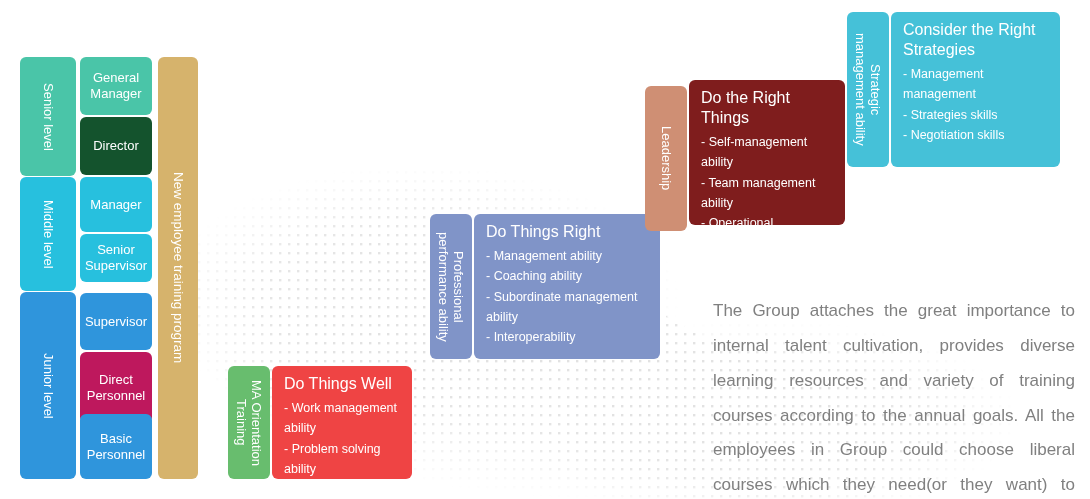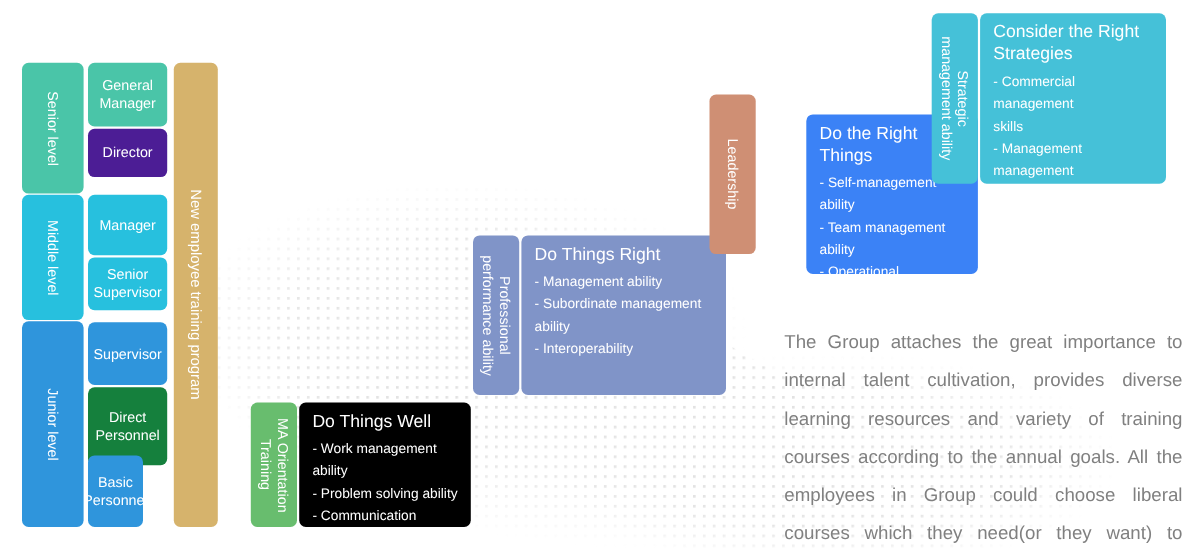"- Commercial management" li { html: <li>- Commercial management skills</li> -> none }
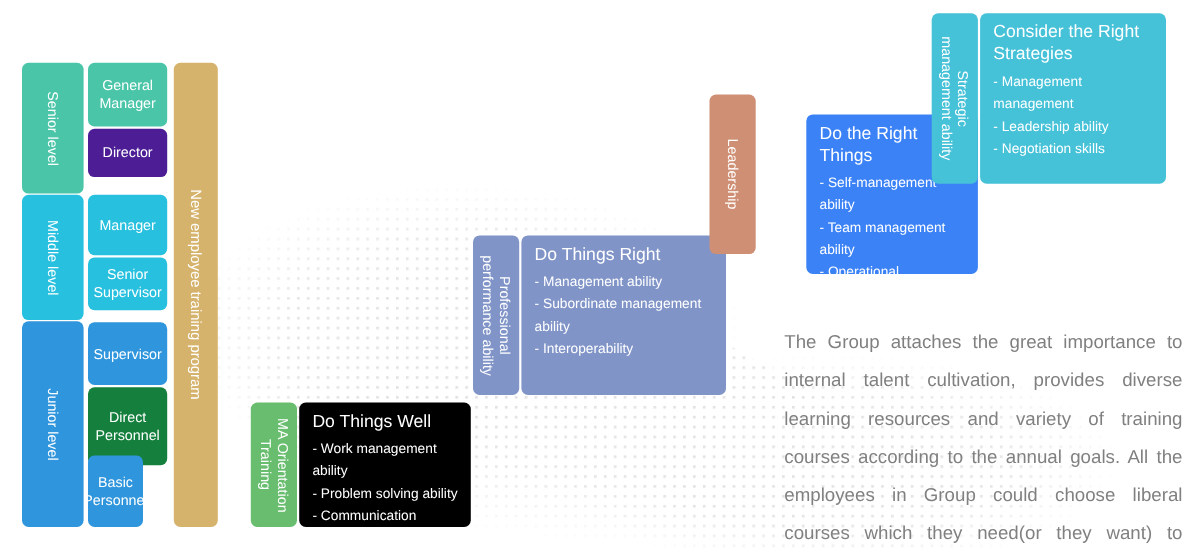"Do the Right Things" div.panel { background: #3b82f6 -> #7f1d1d; margin-left: 44px -> none; top: 104px -> 80px }
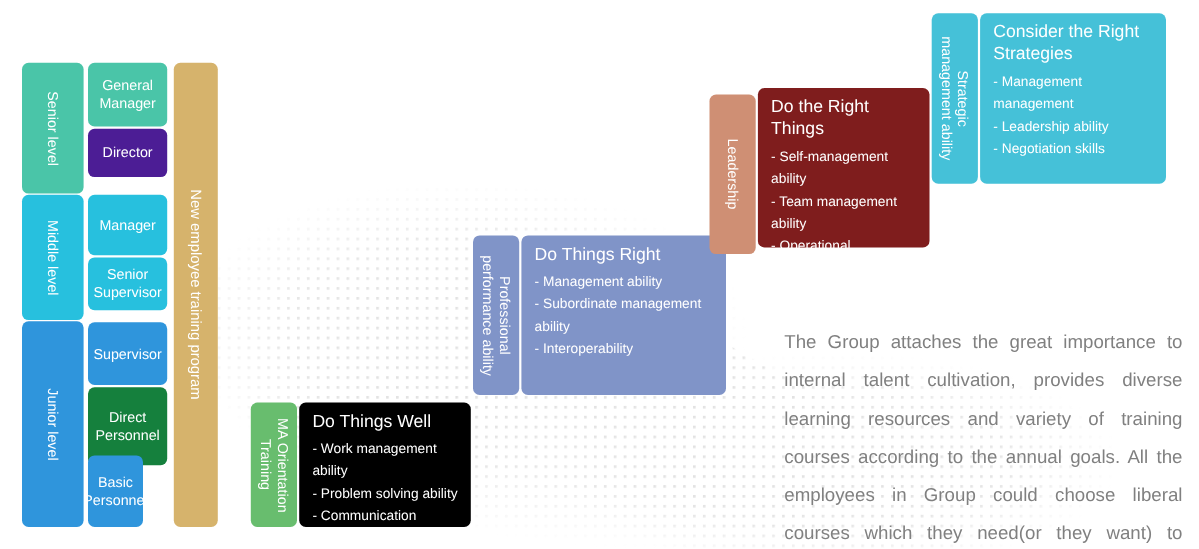"- Leadership ability" li { text: Leadership ability -> Strategies skills }
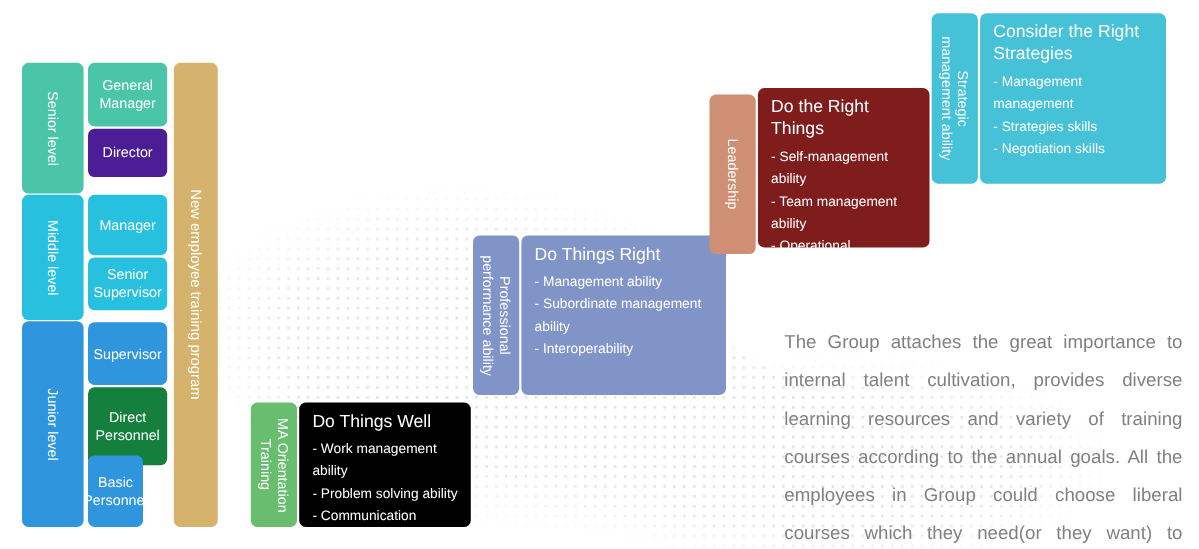"Director" div.rolebox { background: #4c1d95 -> #14532d; height: 44px -> 58px }
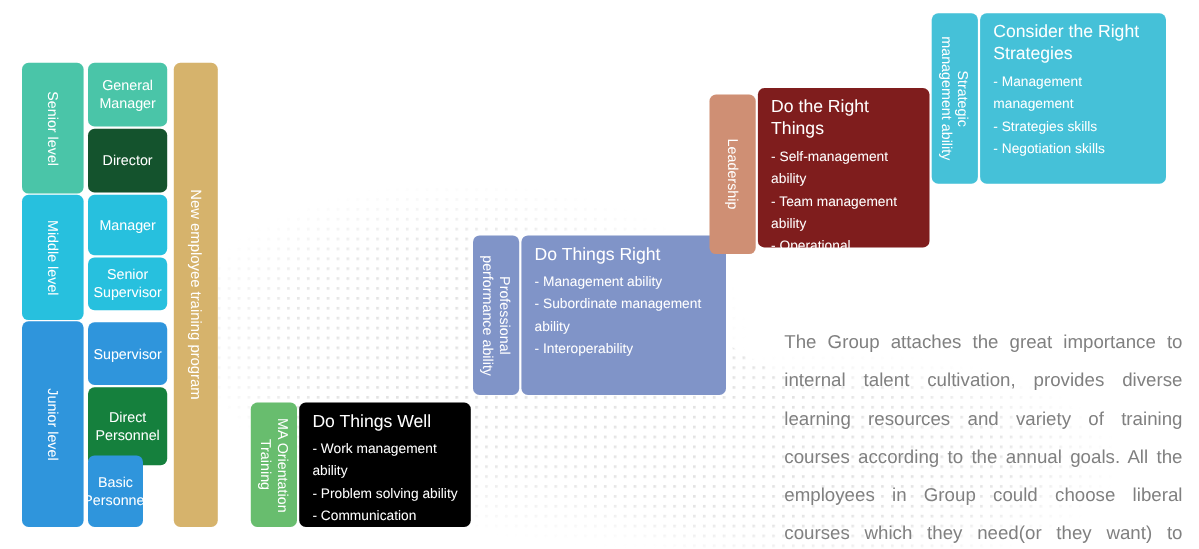"- Coaching ability" li { html: none -> <li>- Coaching ability</li> }
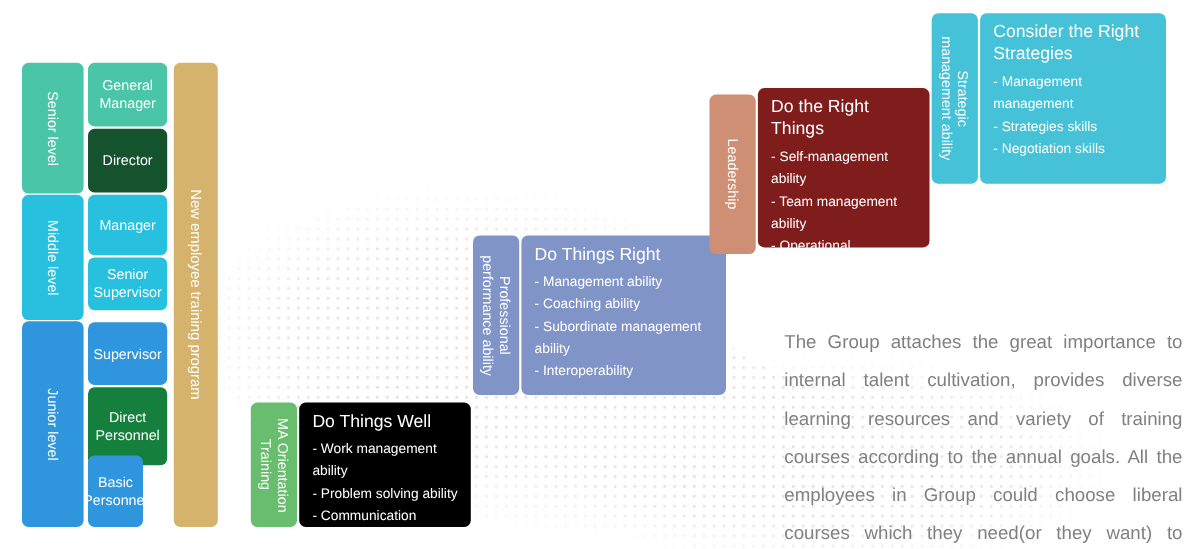"Direct" div.rolebox { background: #15803d -> #be185d }
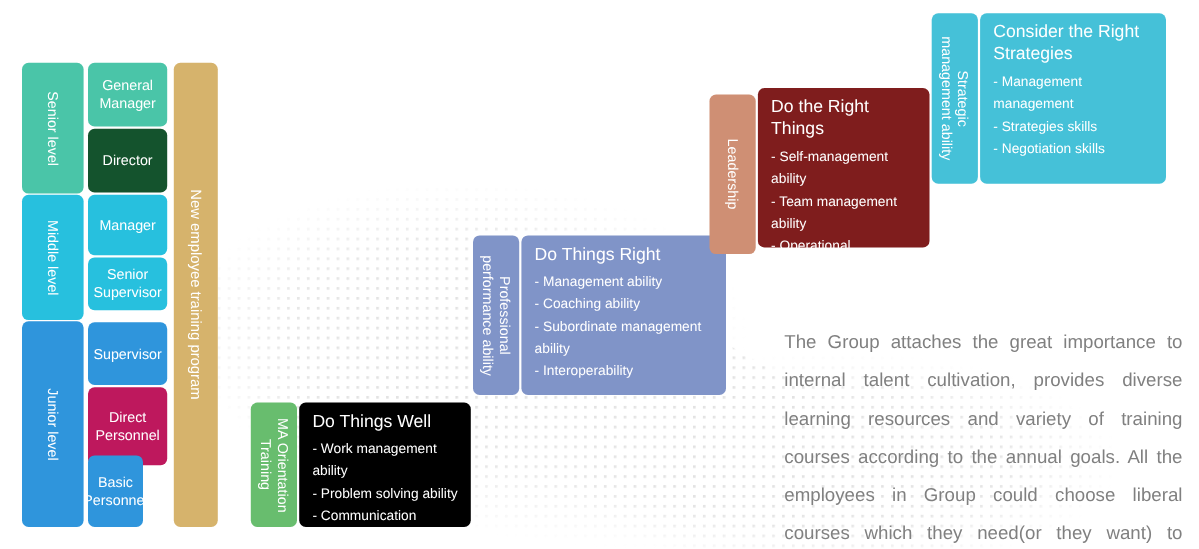"Do Things Well" div.panel { background: #000000 -> #ef4444; width: 156px -> 140px }
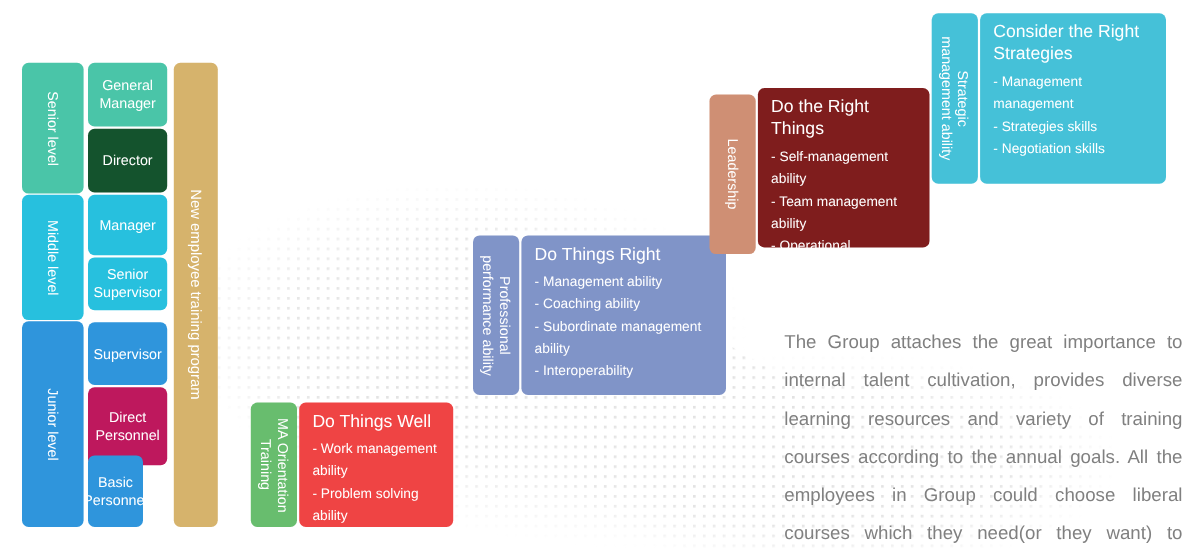"Basic" div.rolebox { width: 50px -> 72px }
